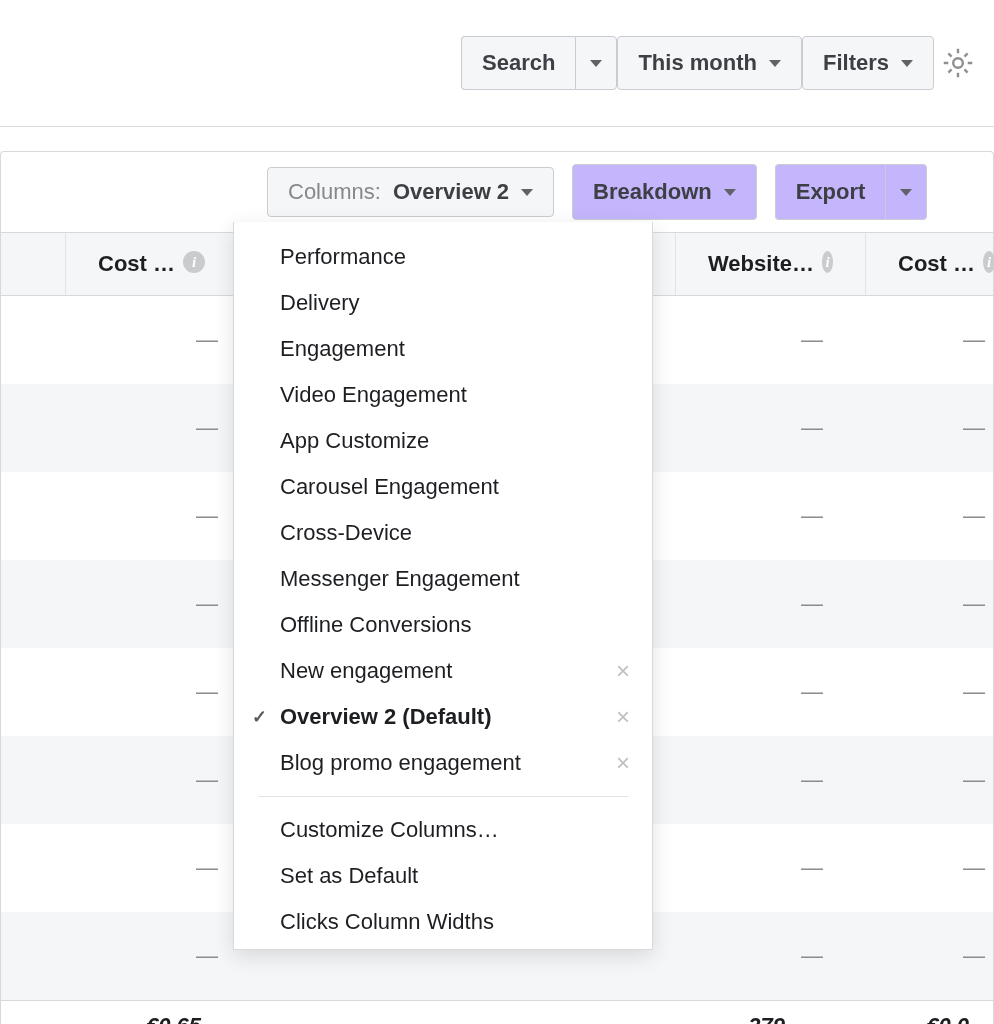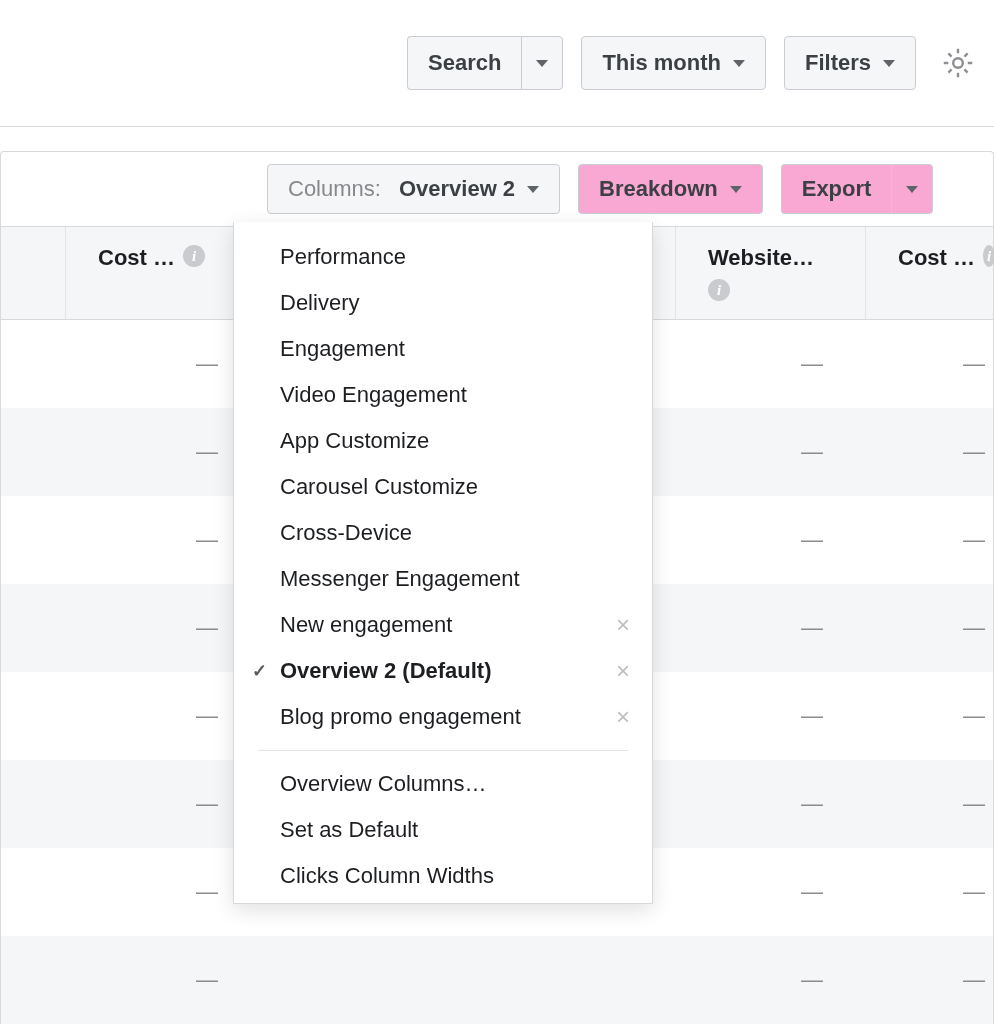"Search" .topbar { gap: 18px -> none }
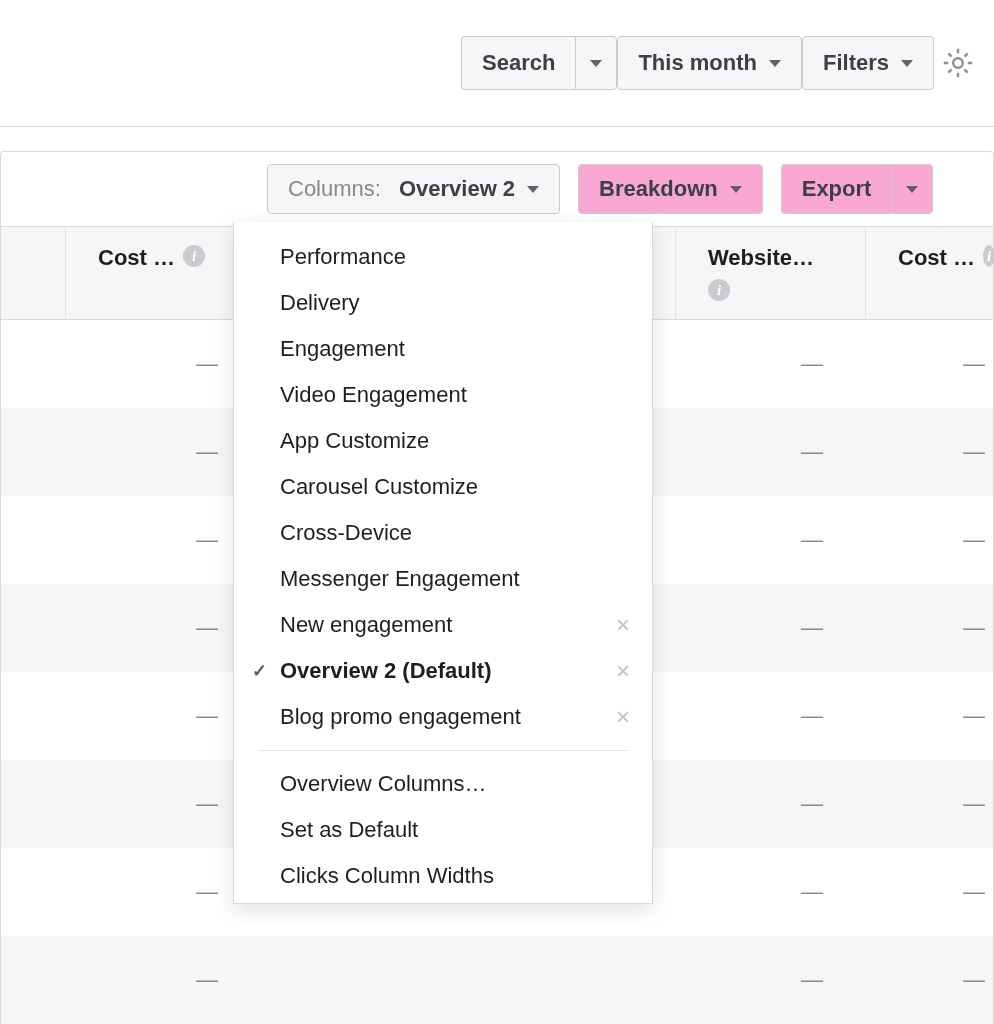"Columns:" .btn.subtle .prefix { margin-right: 6px -> 0 }
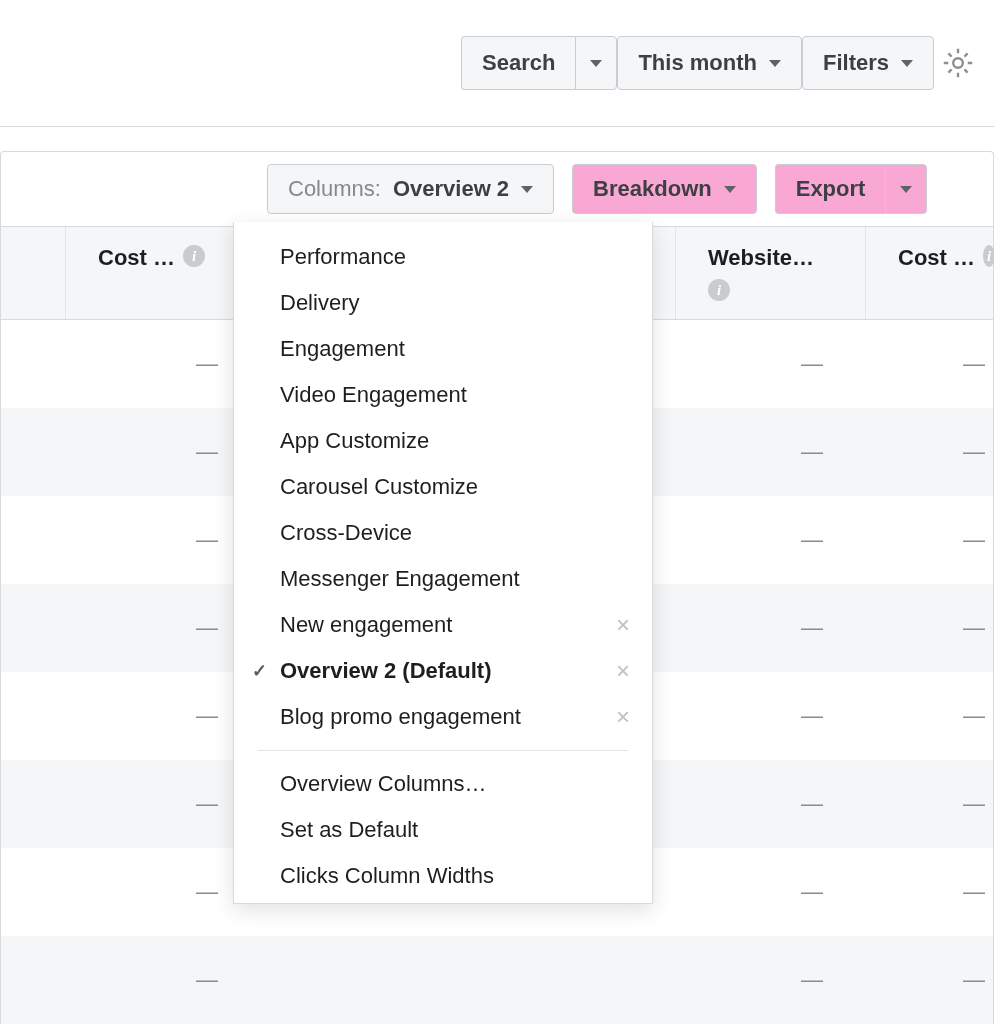"Breakdown" .btn.white { background: #f9a8d4 -> #c4b5fd; height: 50px -> 56px }
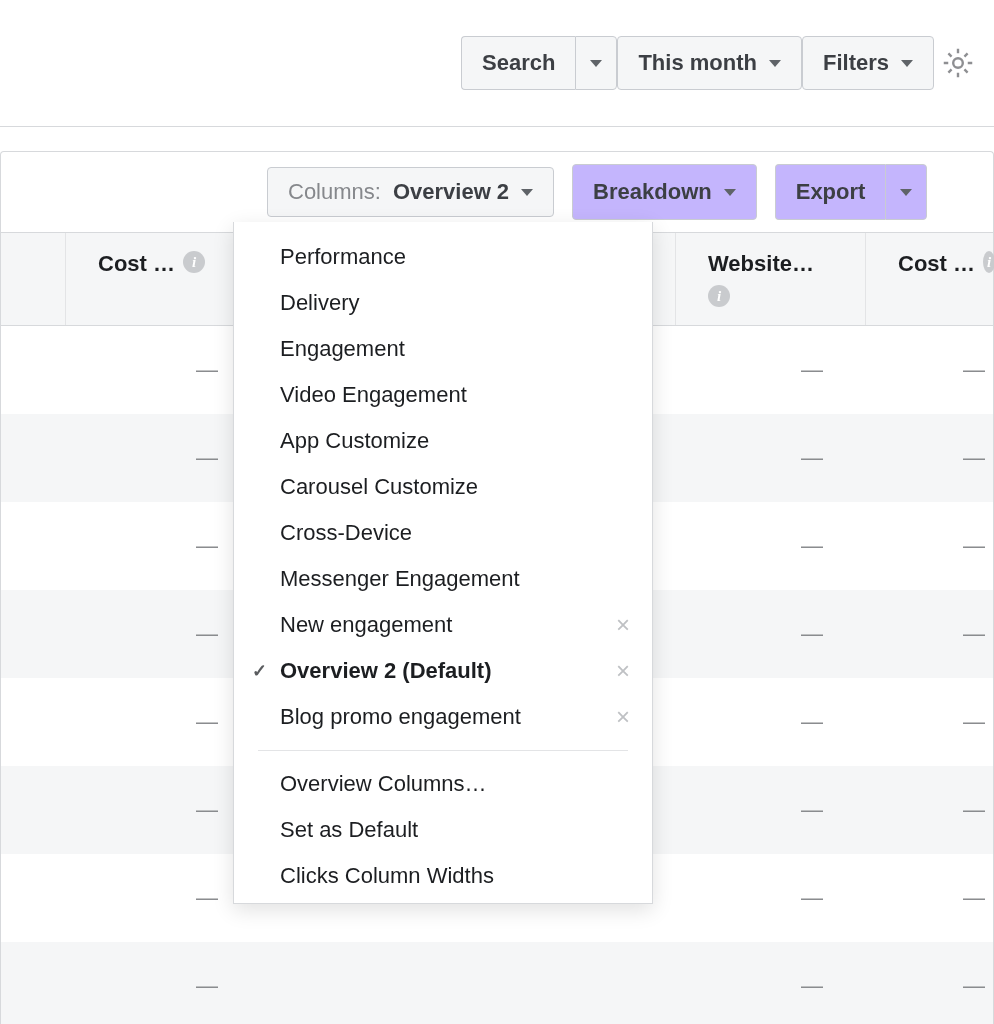"Website…" .c3 { flex-direction: column -> none }
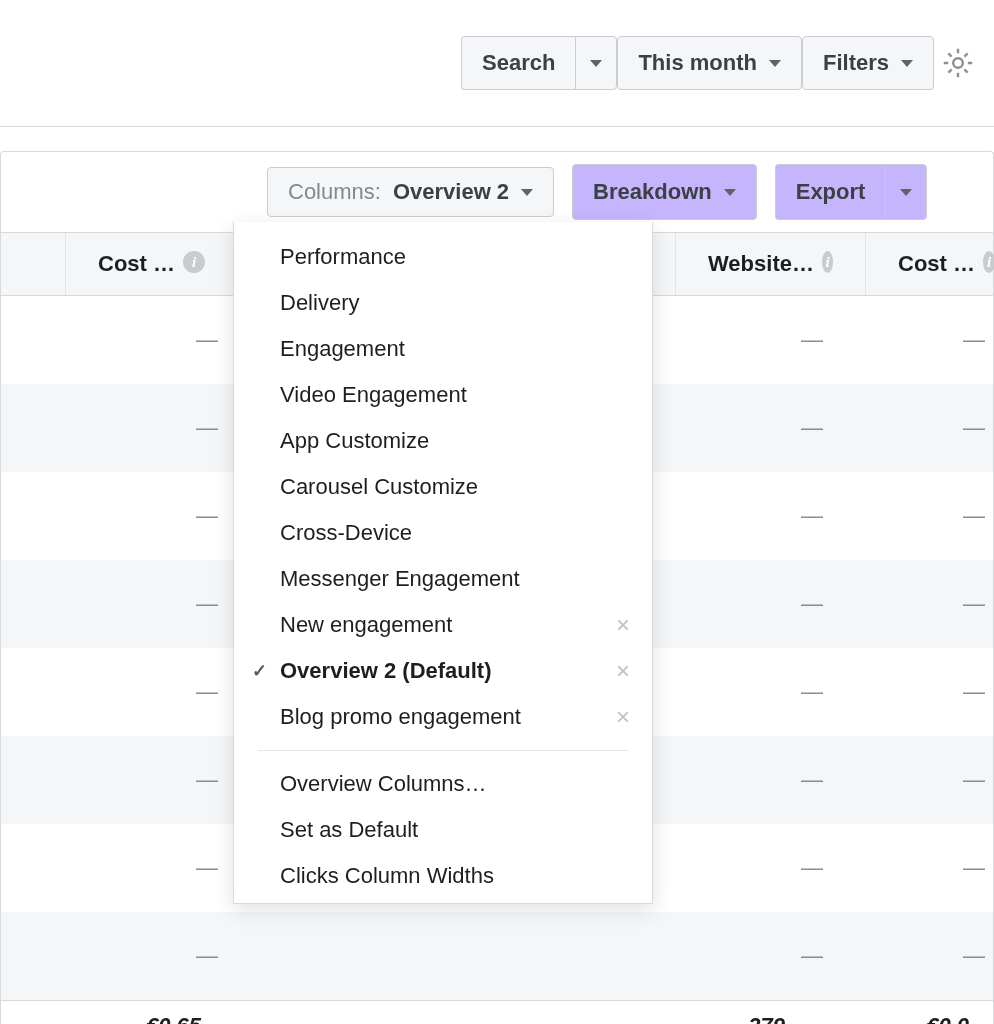"Carousel Customize" span { text: Customize -> Engagement }
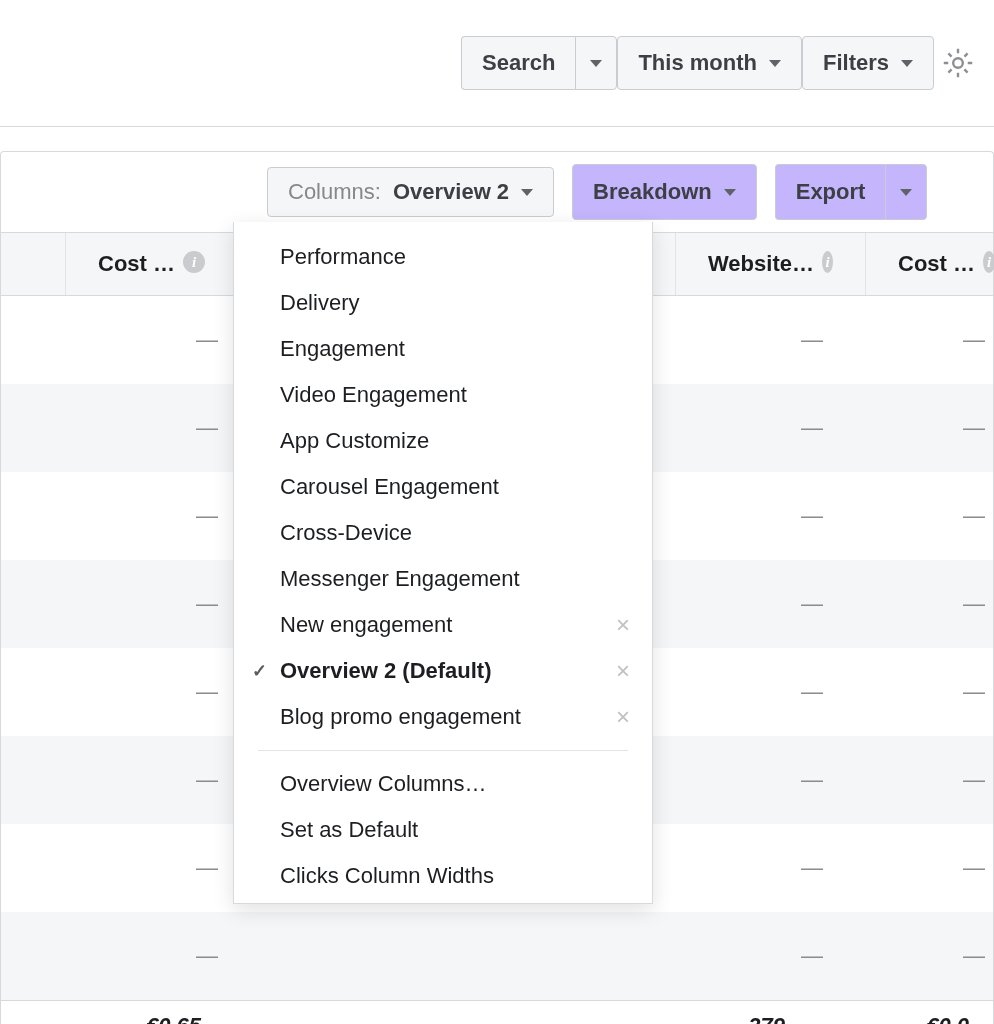"Offline Conversions" div.menu-item { html: none -> <div> <span>Offline Conversions</span> </div> }
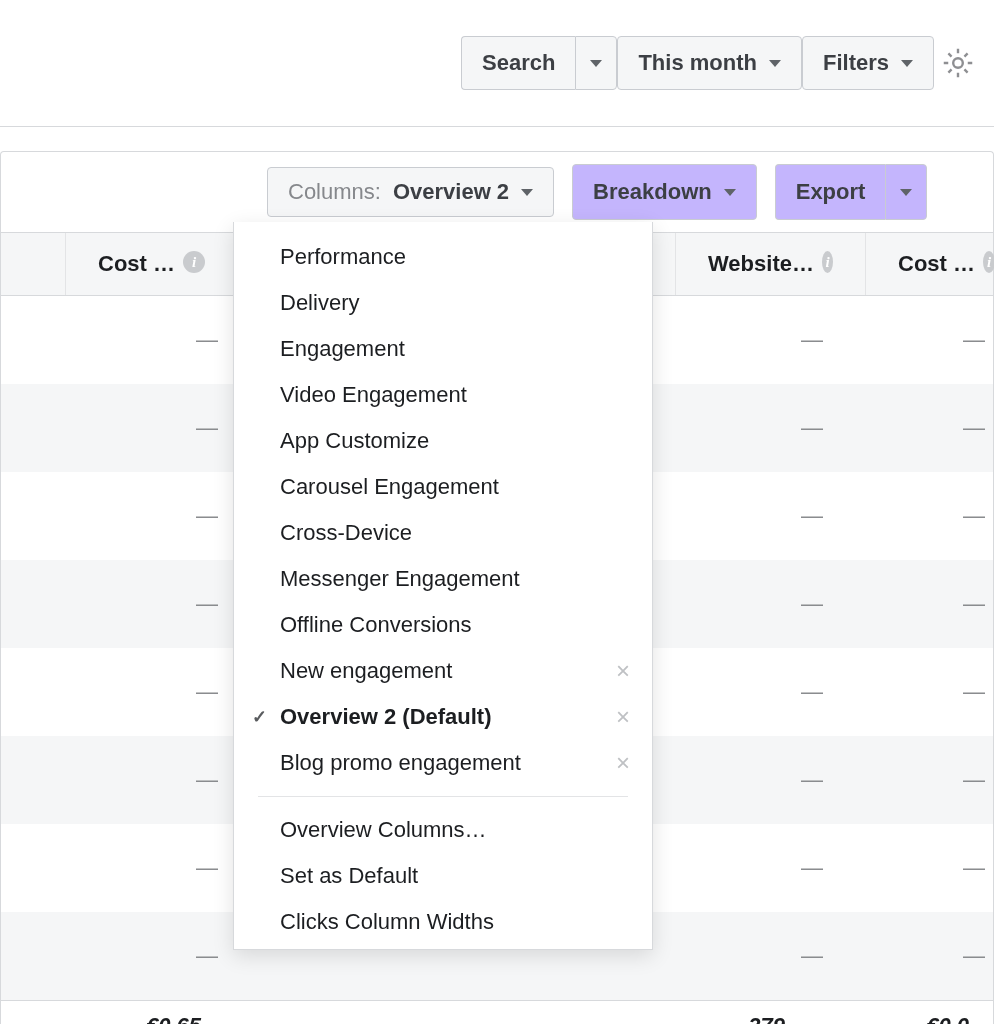"Overview Columns…" span { text: Overview -> Customize }
